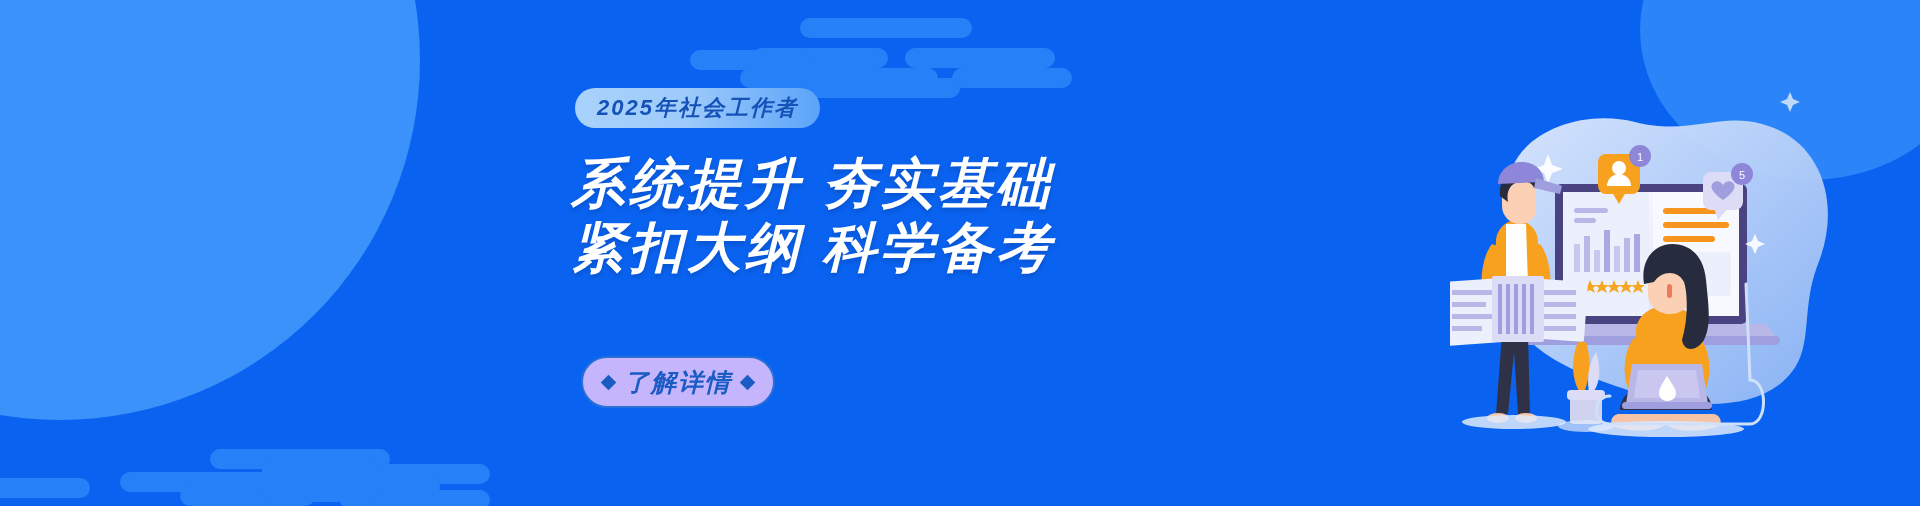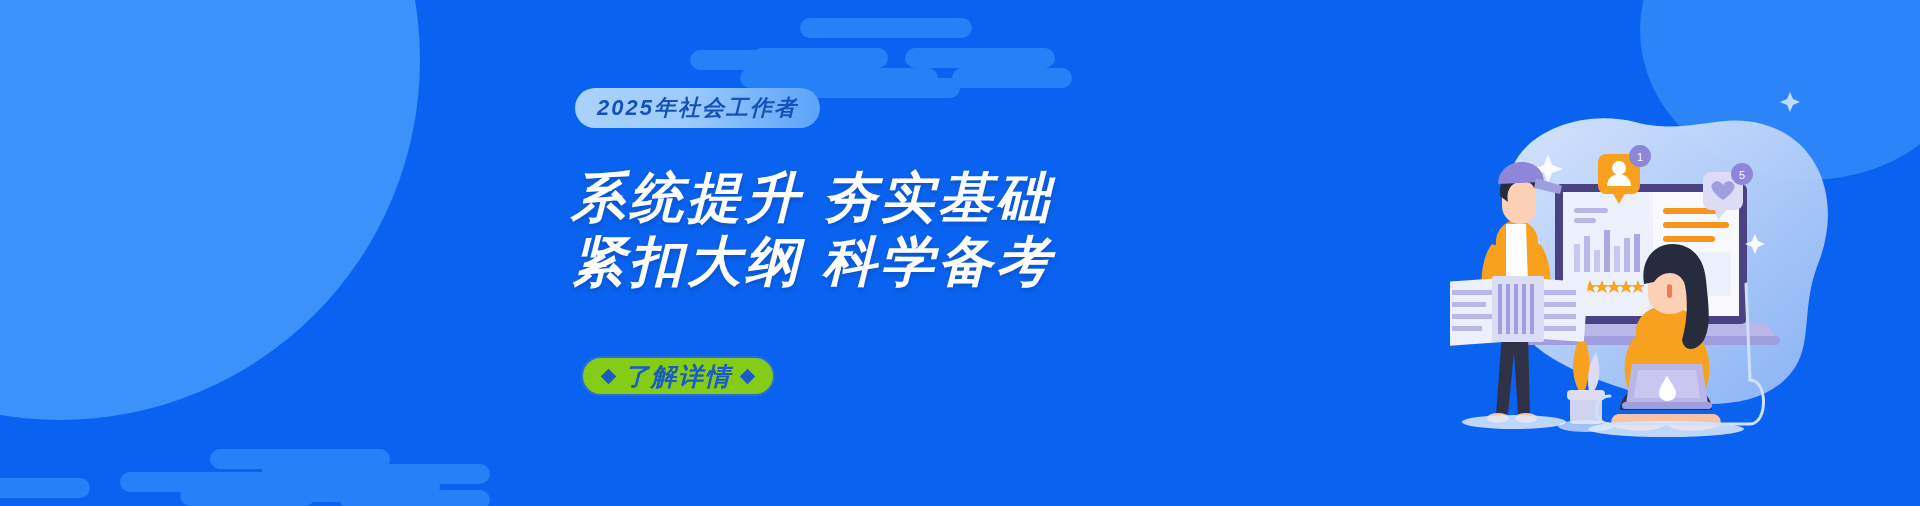"系统提升 夯实基础" .headline.l1 { margin-top: 14px -> none }
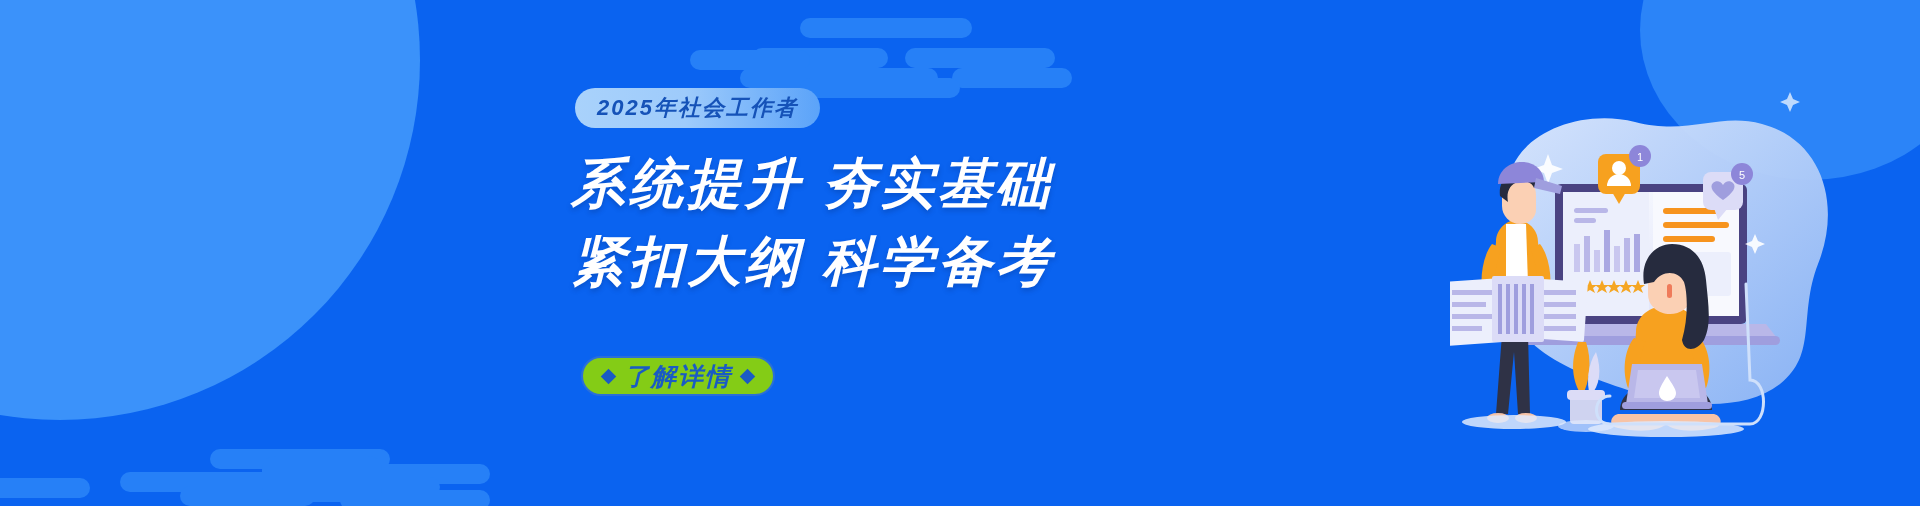"紧扣大纲 科学备考" .headline.l2 { margin-top: 14px -> none }
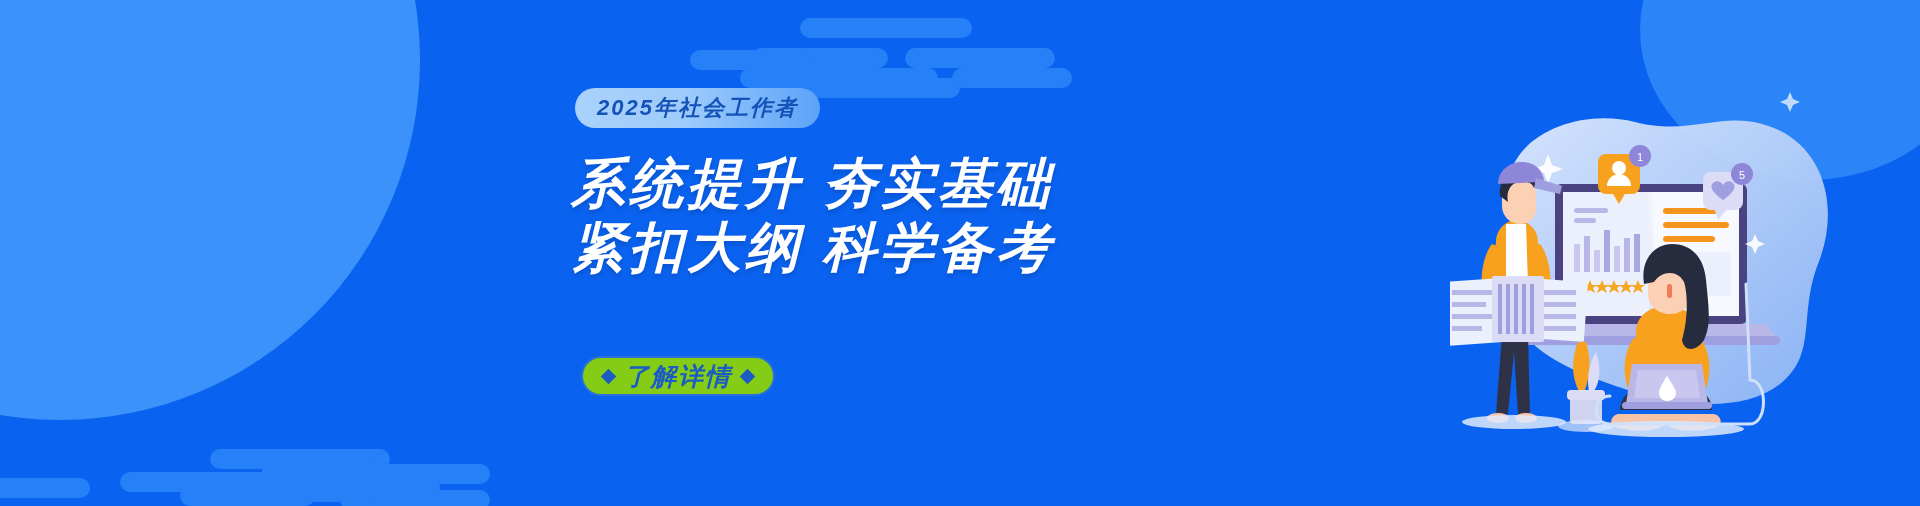"了解详情" .cta { background: #84cc16 -> #c4b5fd; height: 40px -> 52px }
